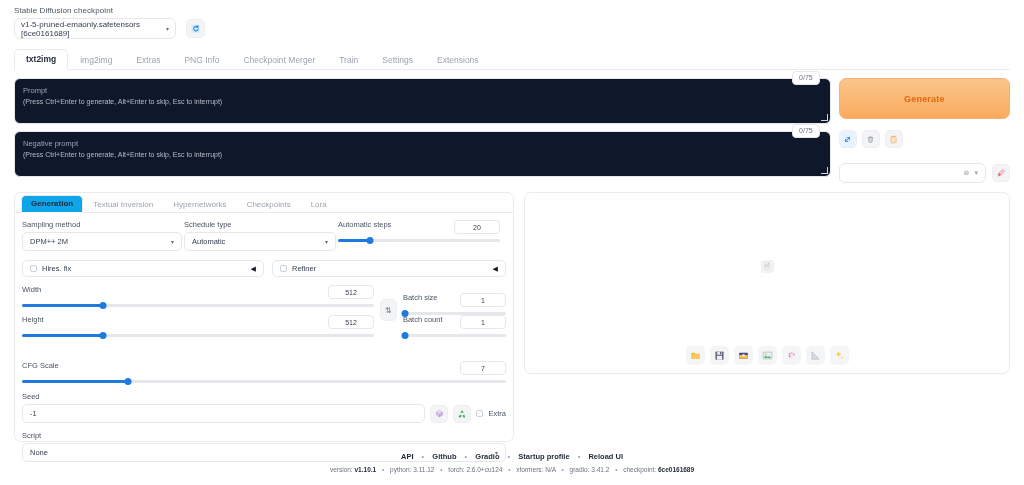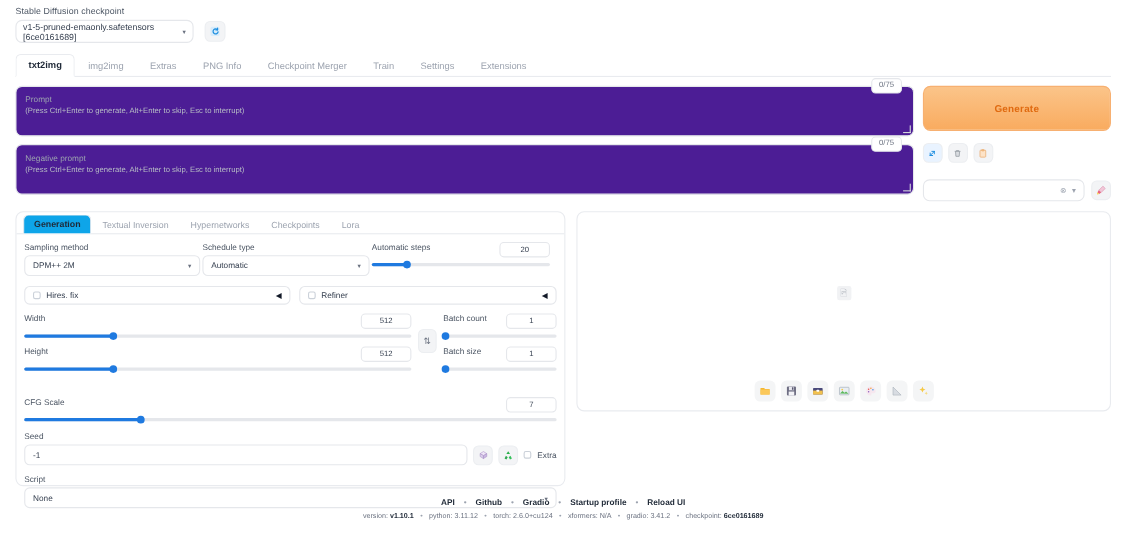"Prompt" .prompt-box { background: #4c1d95 -> #0f172a }
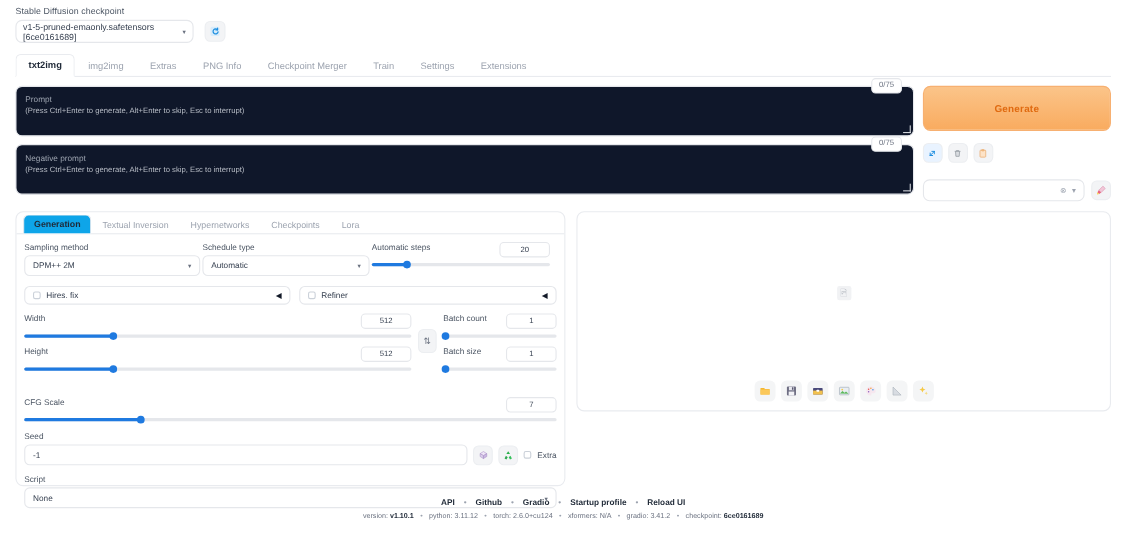"Batch count" div { order: before "Batch size" -> after "Batch size" }
